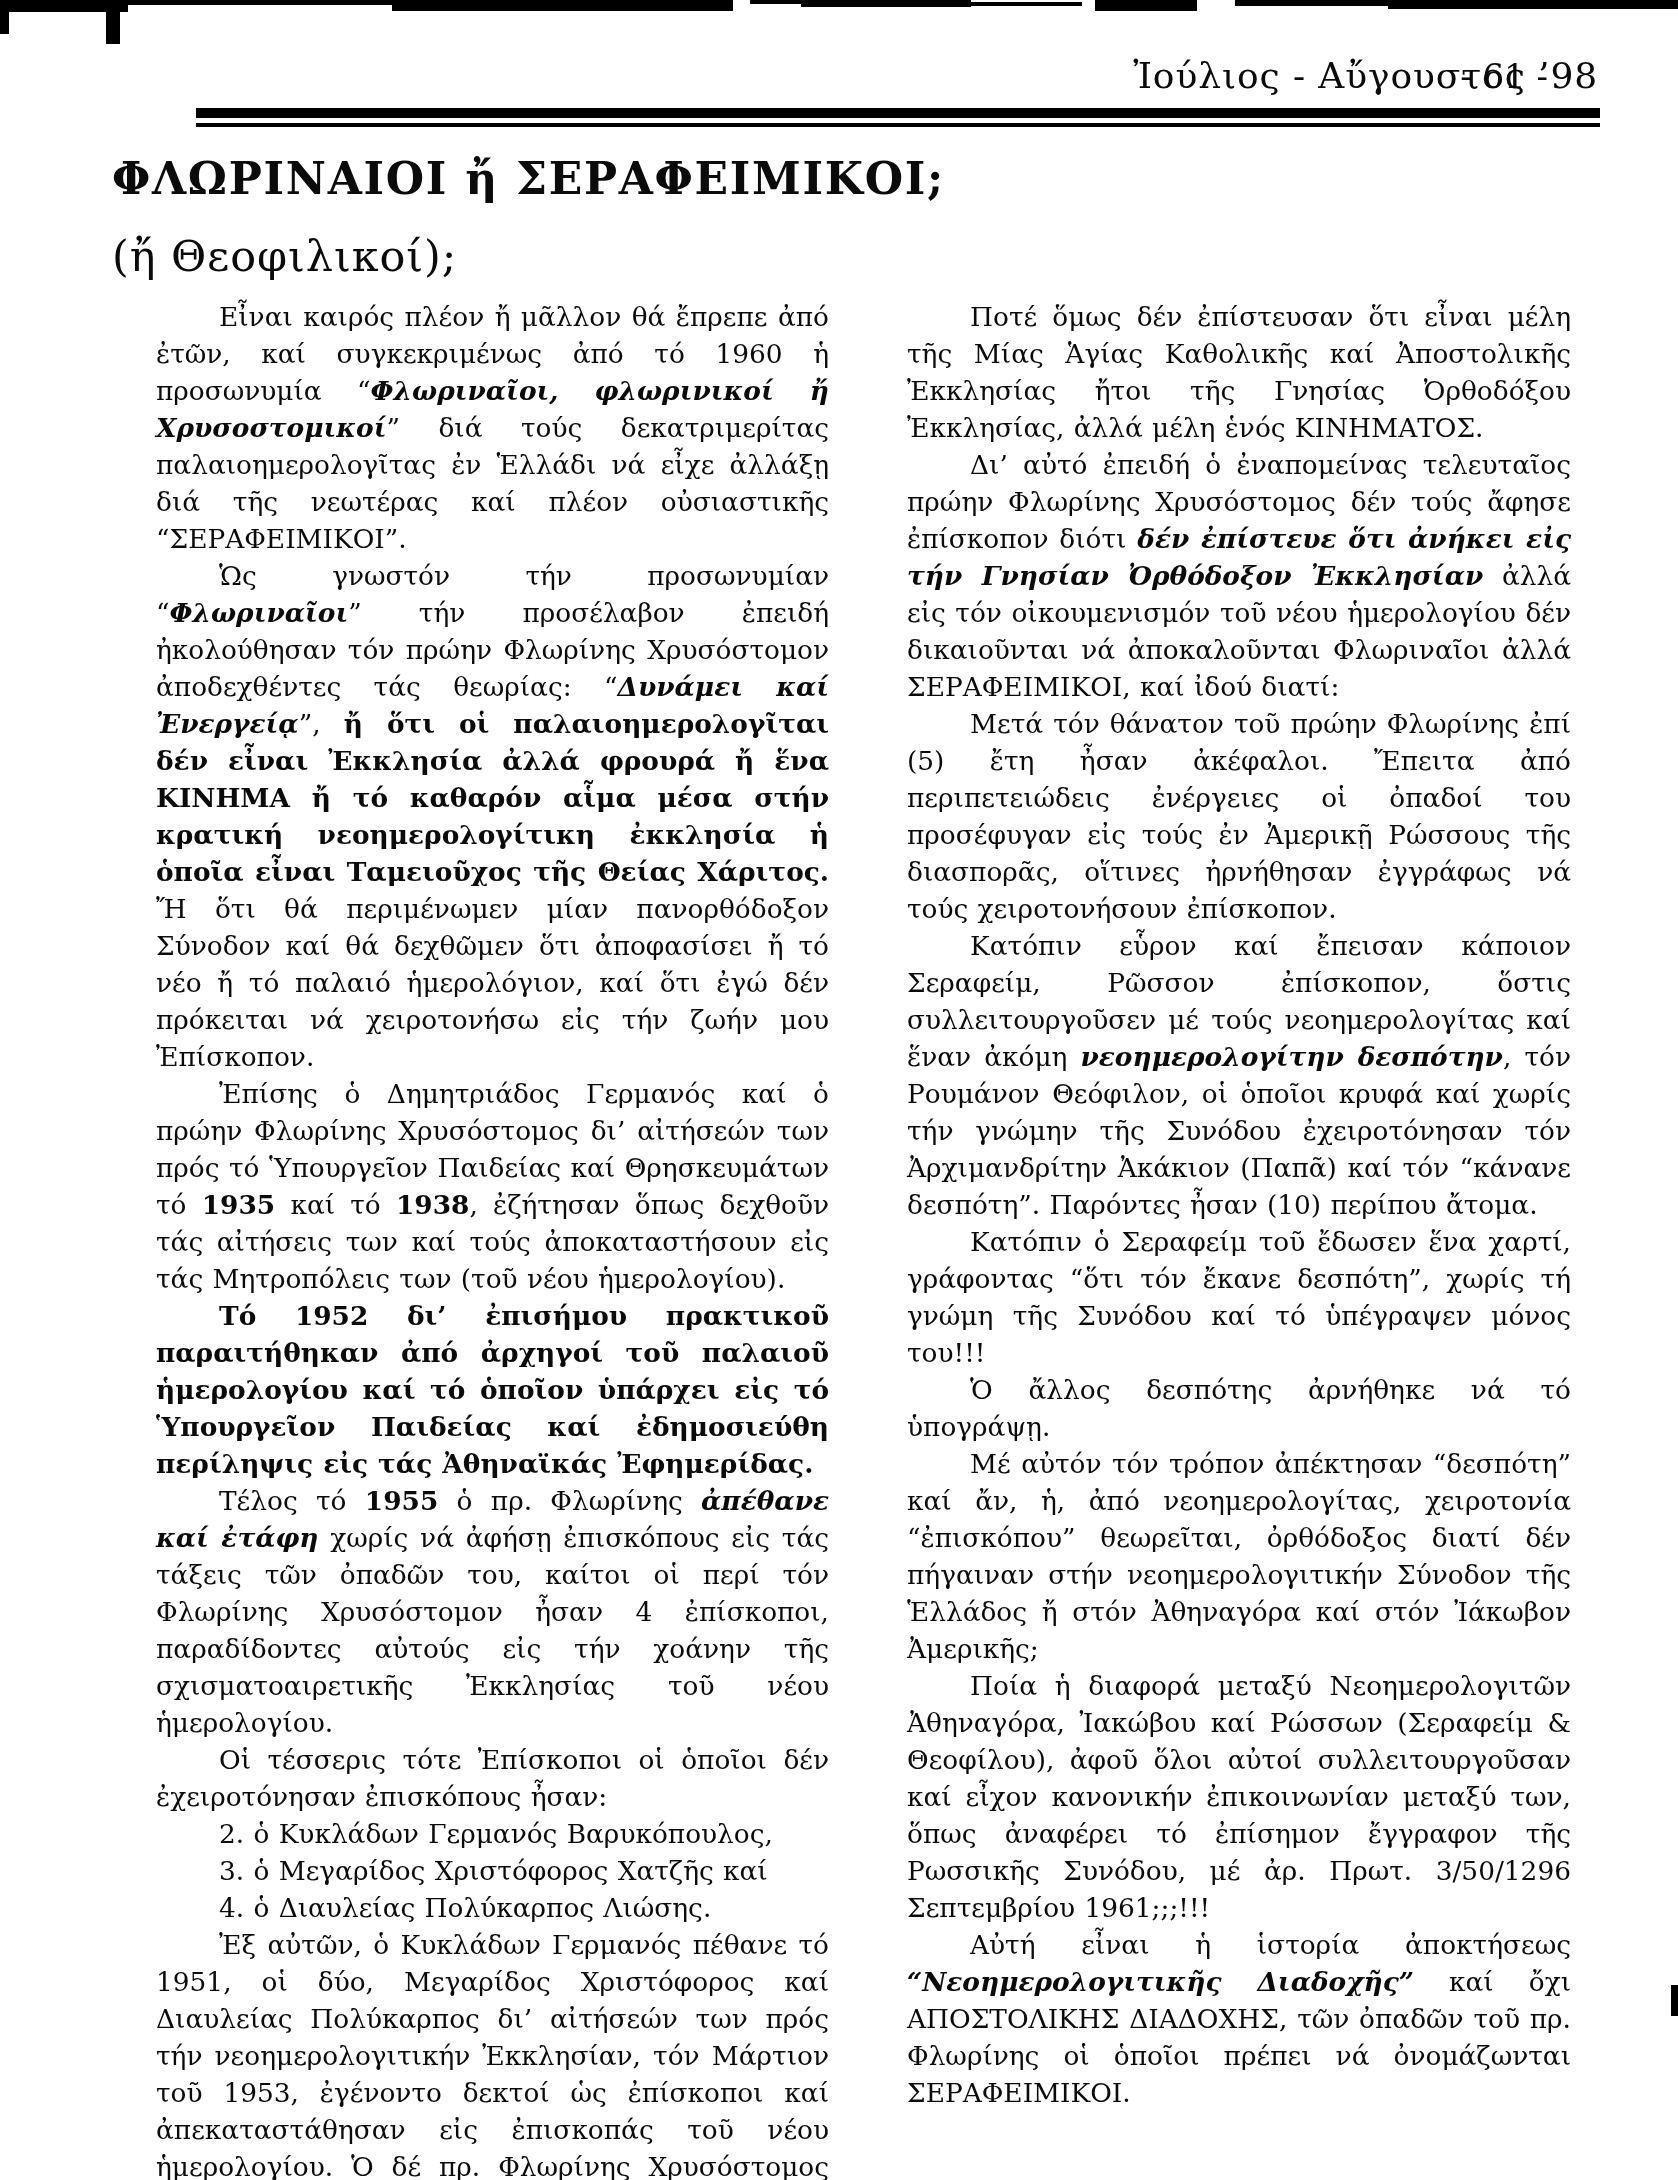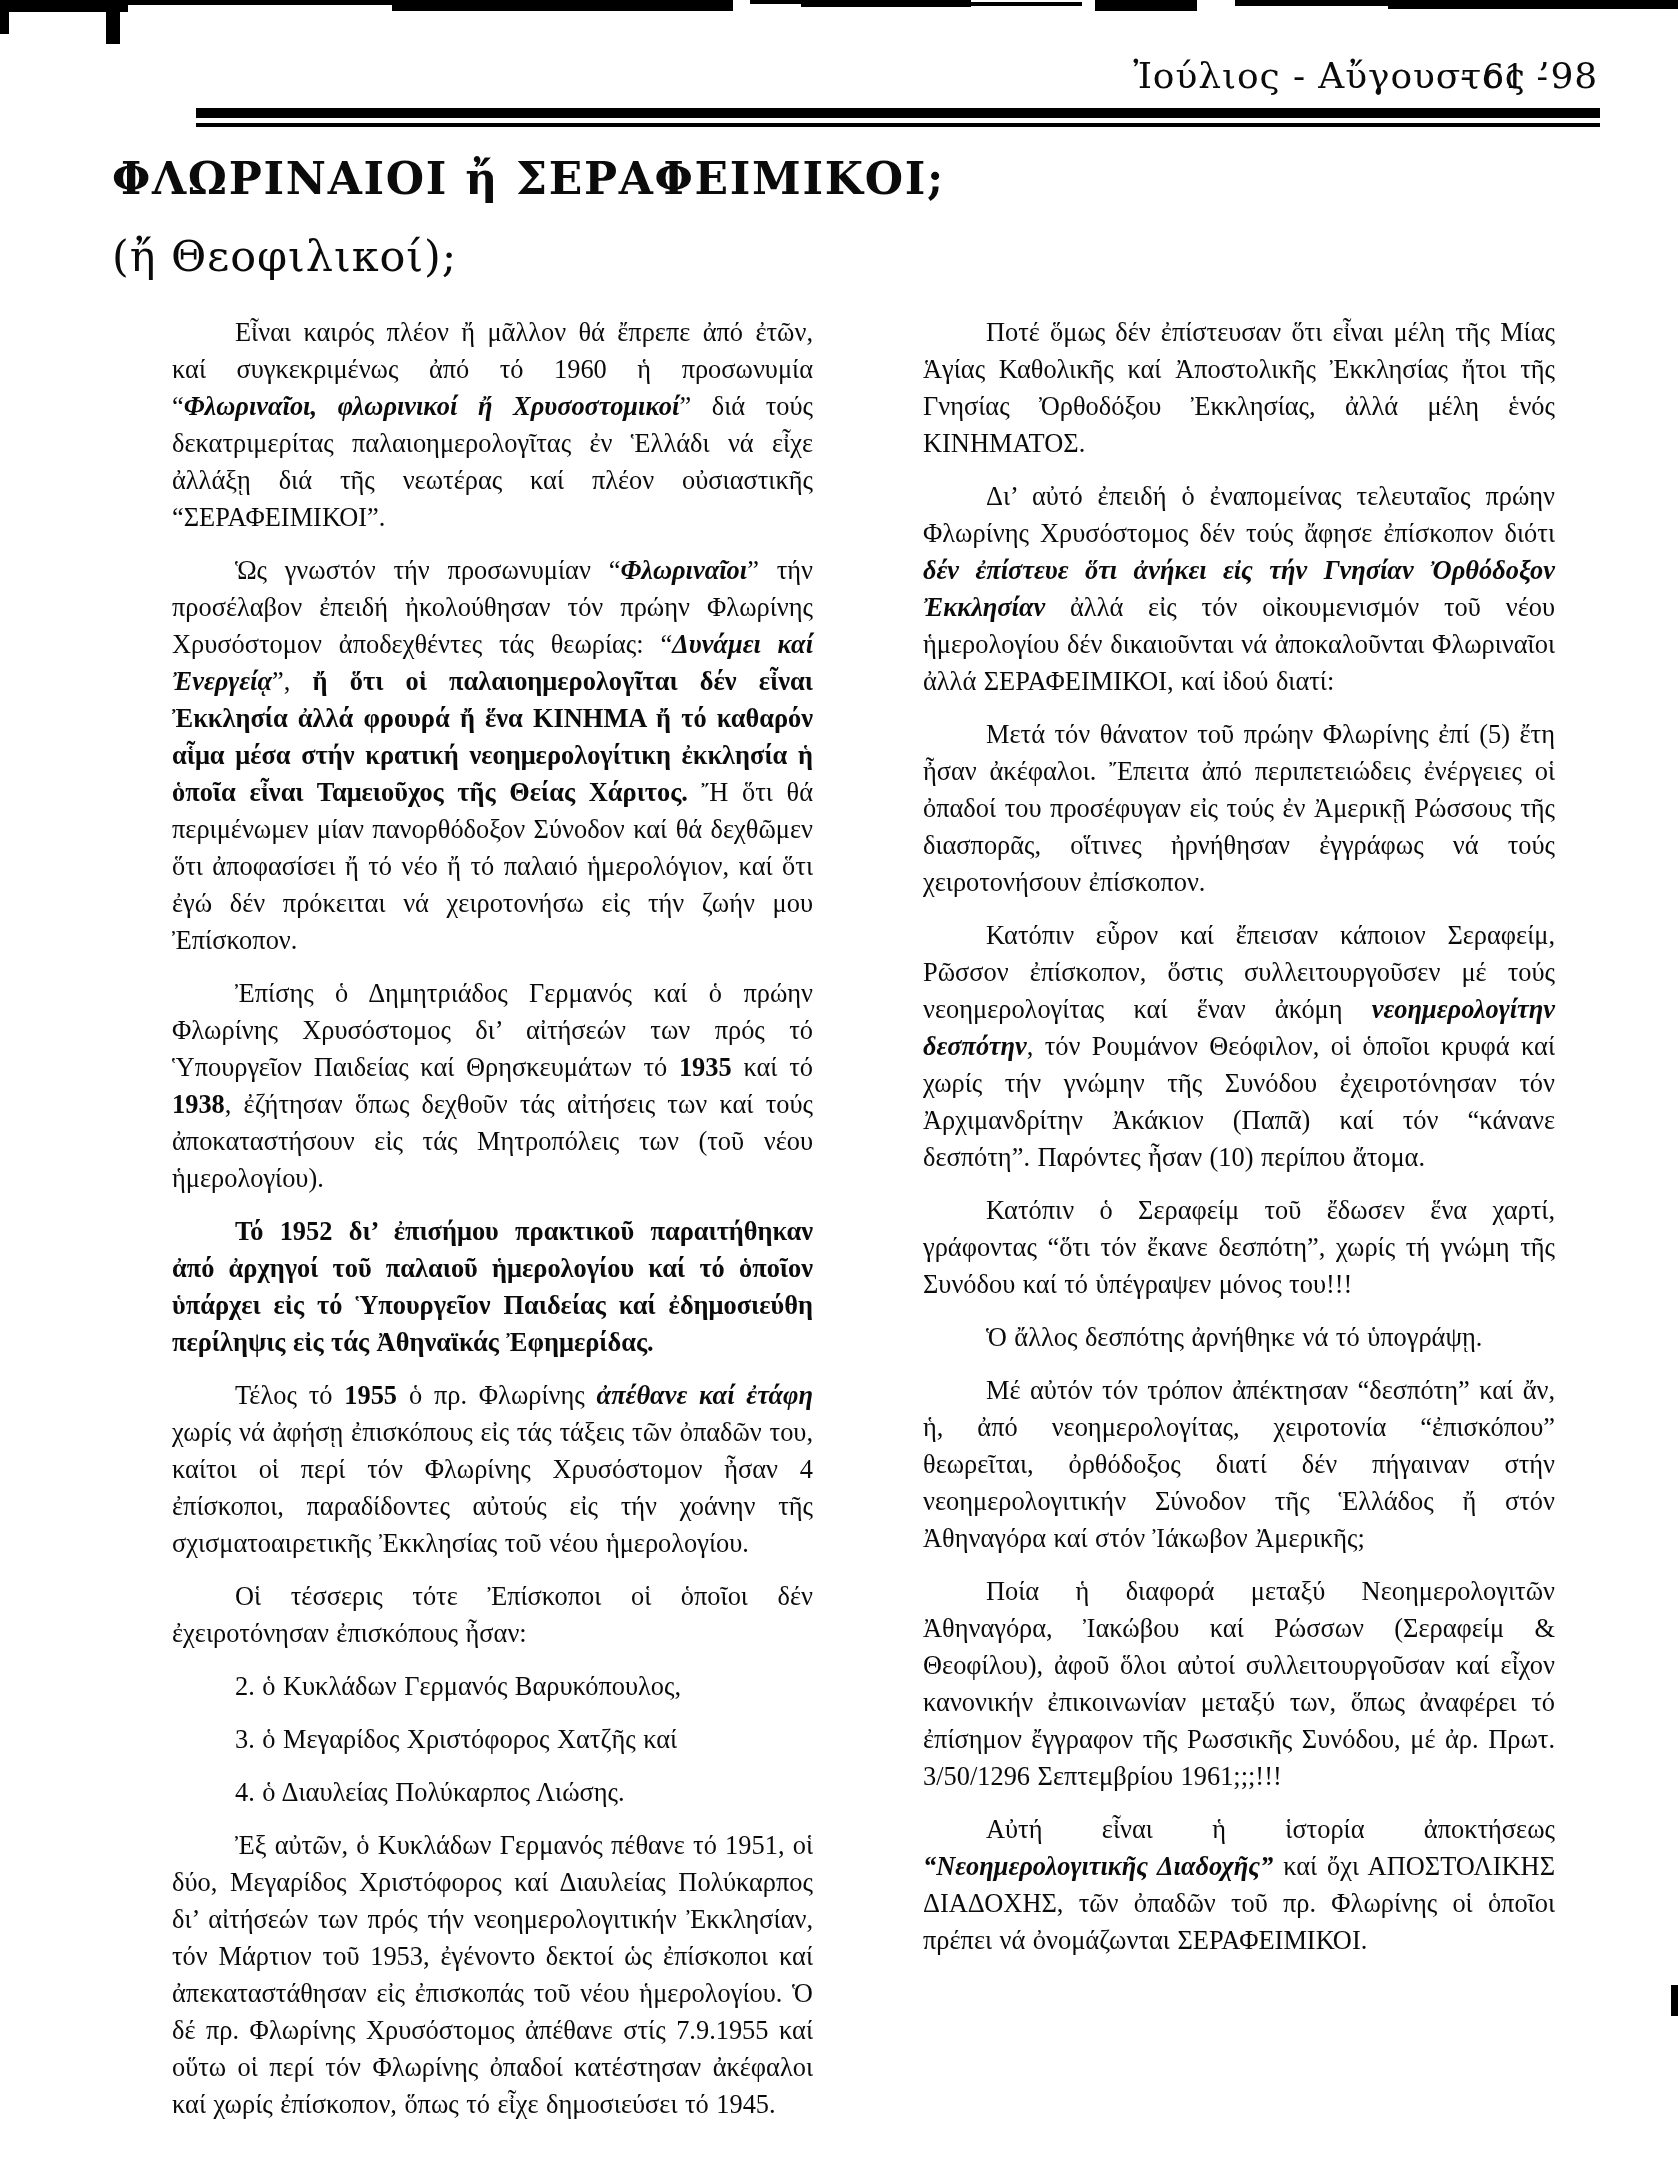"Εἶναι καιρός πλέον ἤ μᾶλλον" .para { font-family: Liberation Serif, serif -> none; margin: 16px -> 0 }
